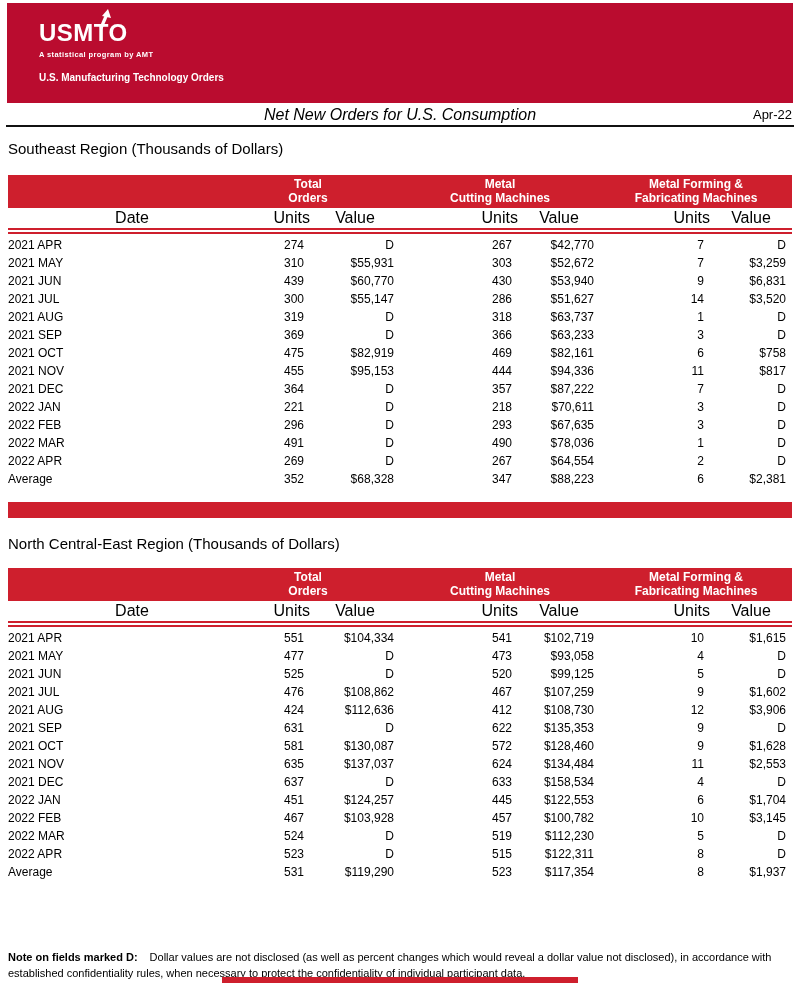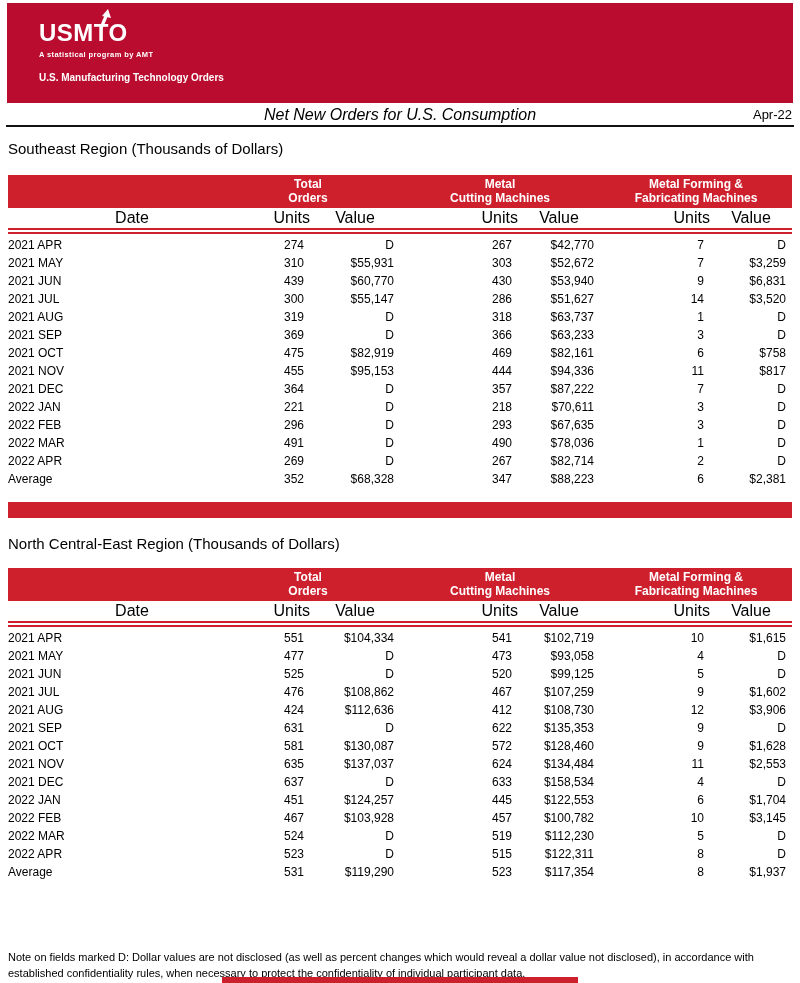"$82,714" div.cell { text: $82,714 -> $64,554 }
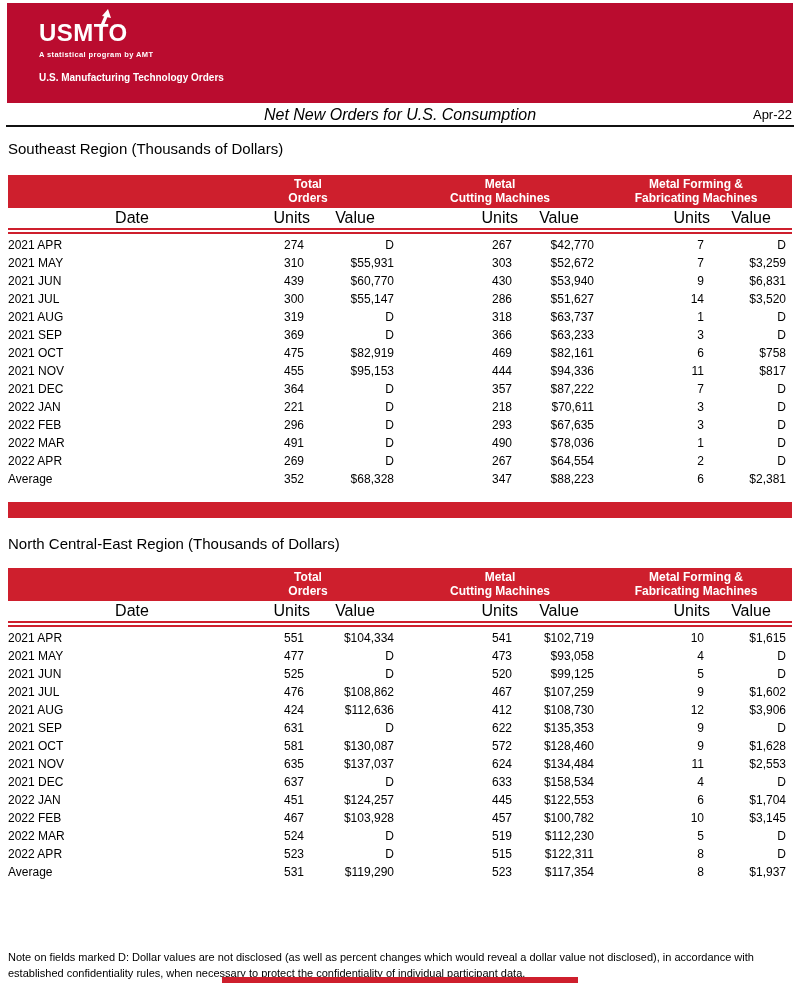"Note on fields marked D:" .note-label { font-weight: normal -> bold; margin-right: 3px -> 12px }
